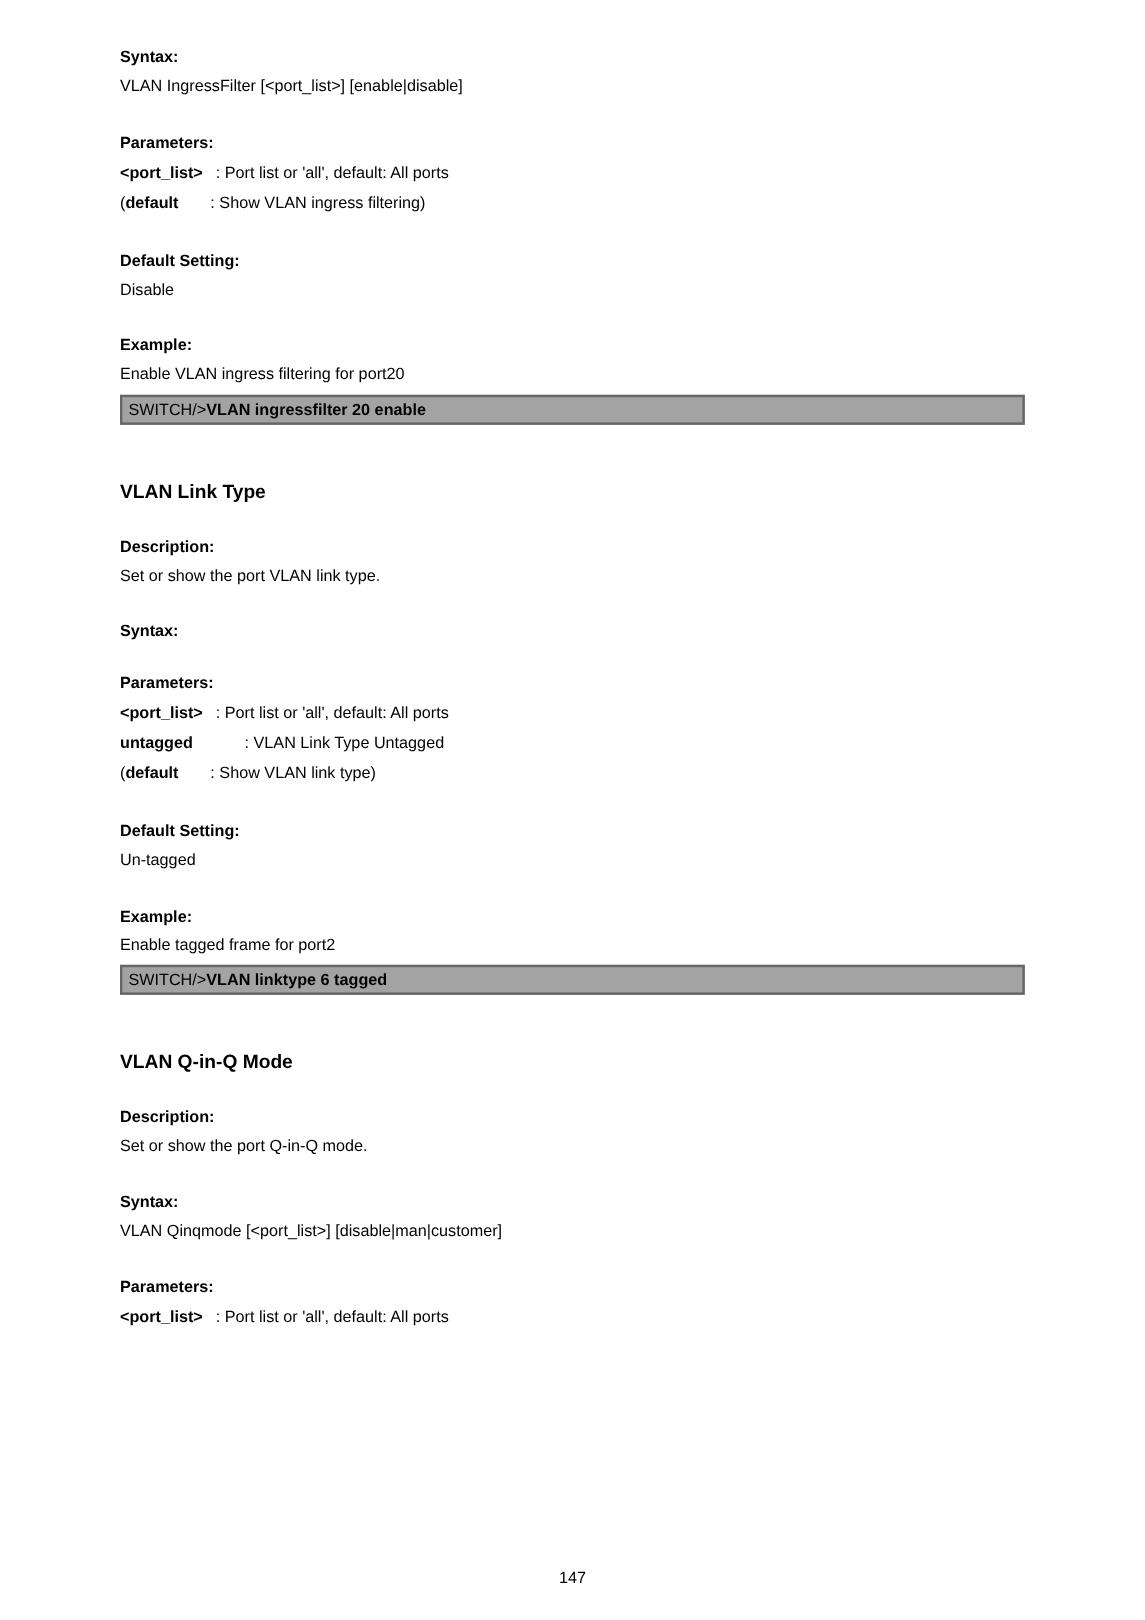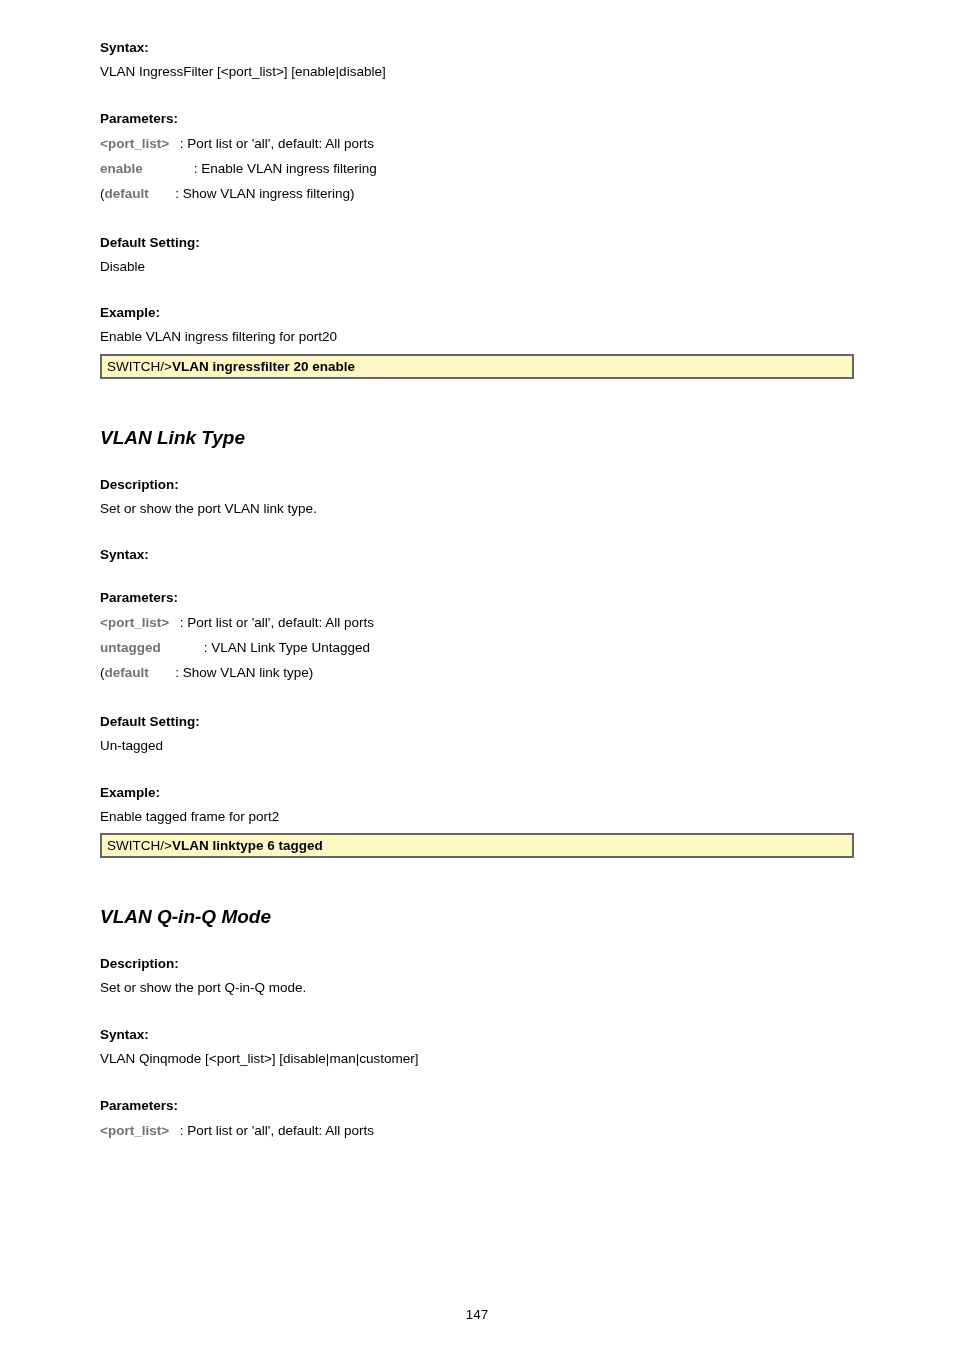"<port_list>" .param-label { color: #737373 -> #000000 }
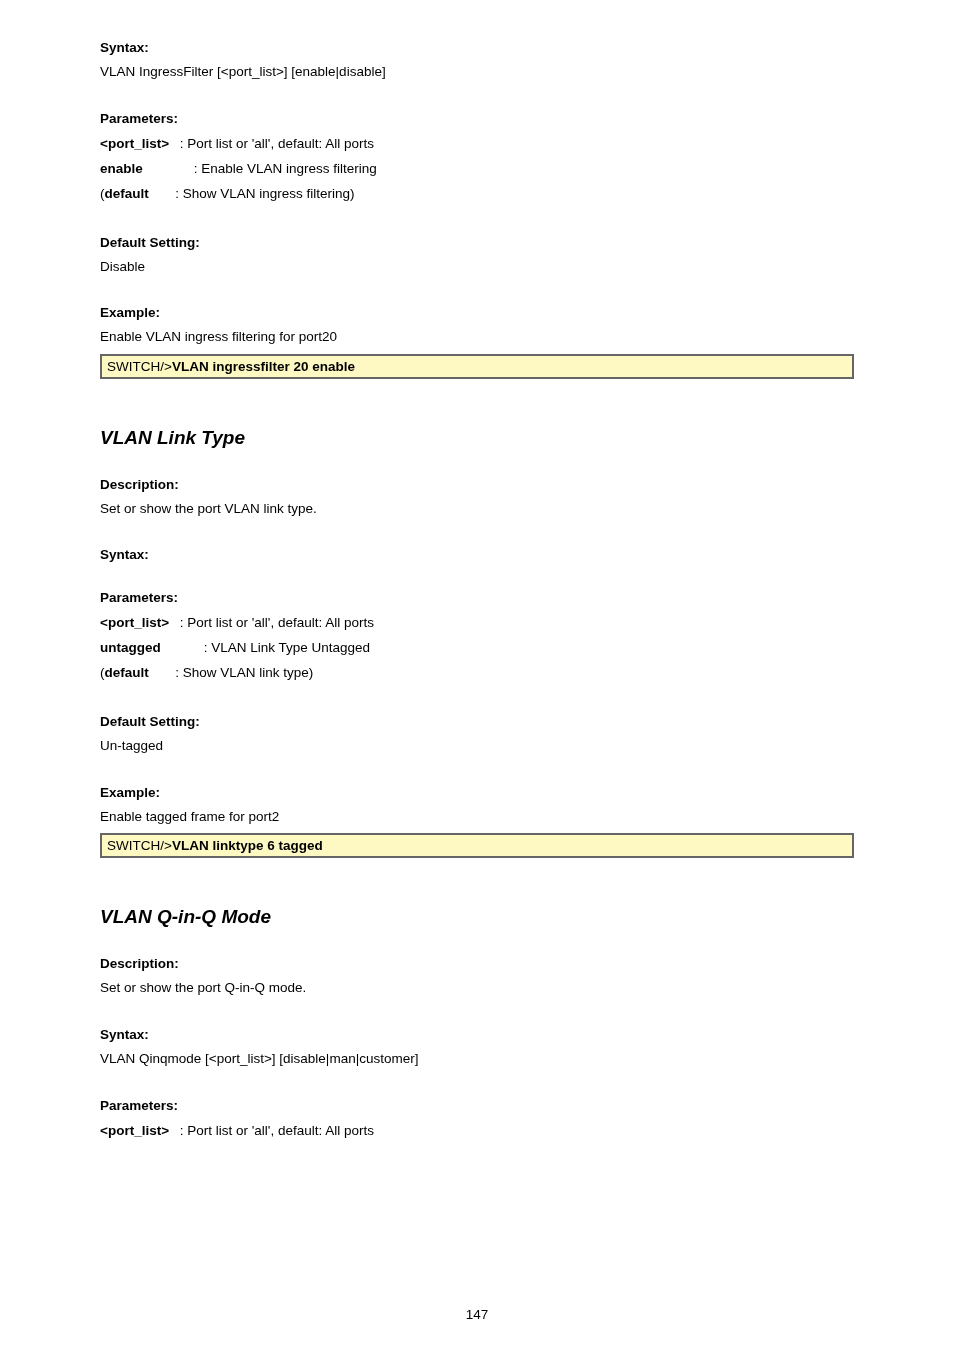"enable : Enable VLAN ingress" div.param-line { html: <div> <span>enable</span> <span>: Enable VLAN ingress filtering</span> </div> -> none }
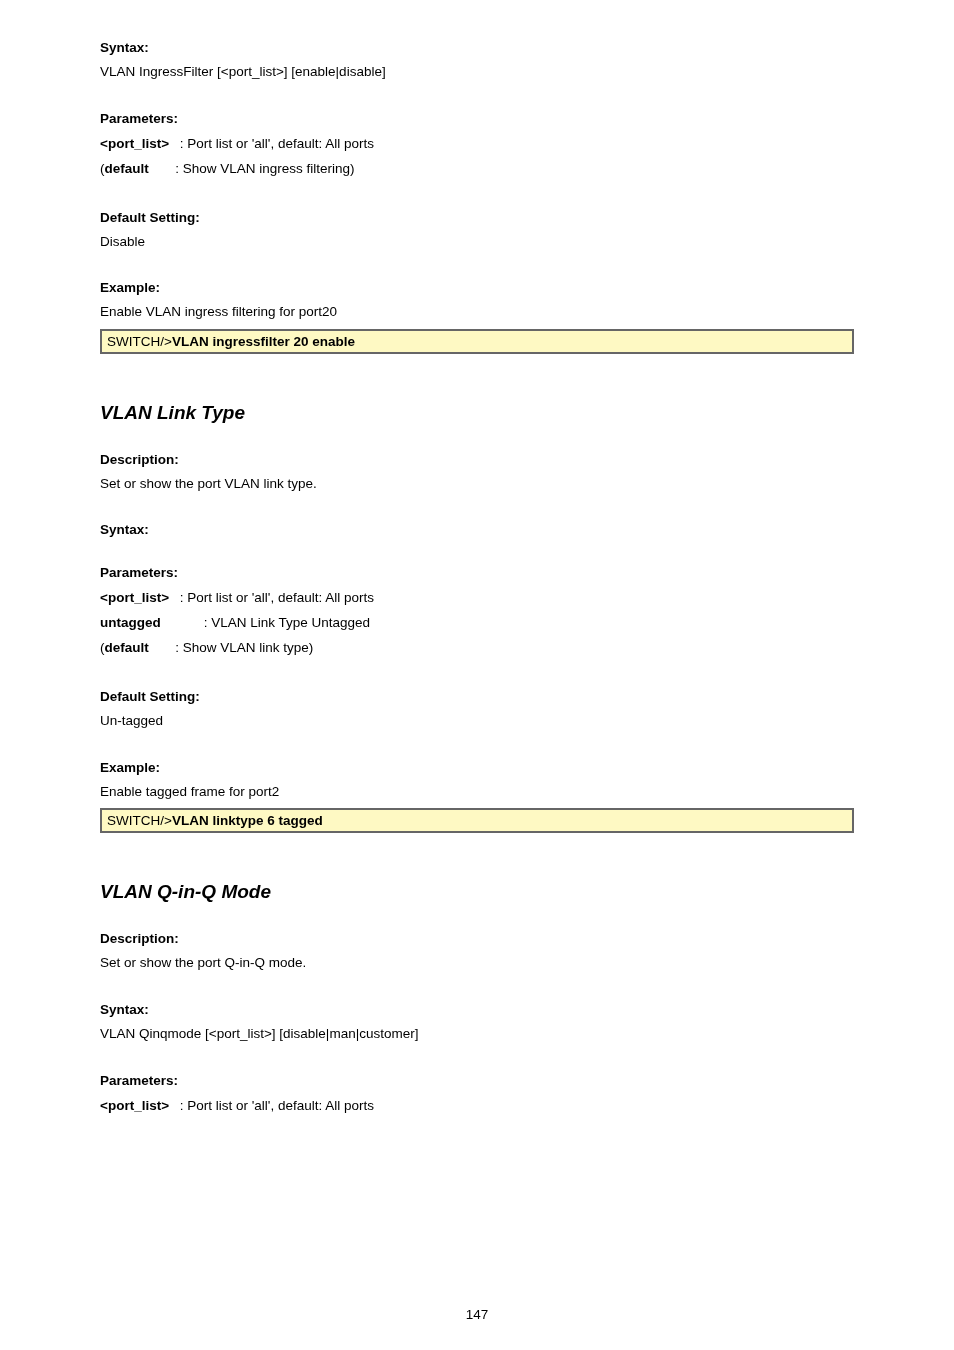"SWITCH/>VLAN ingressfilter 20 enable" .code-box { background: #fef9c3 -> #a3a3a3 }
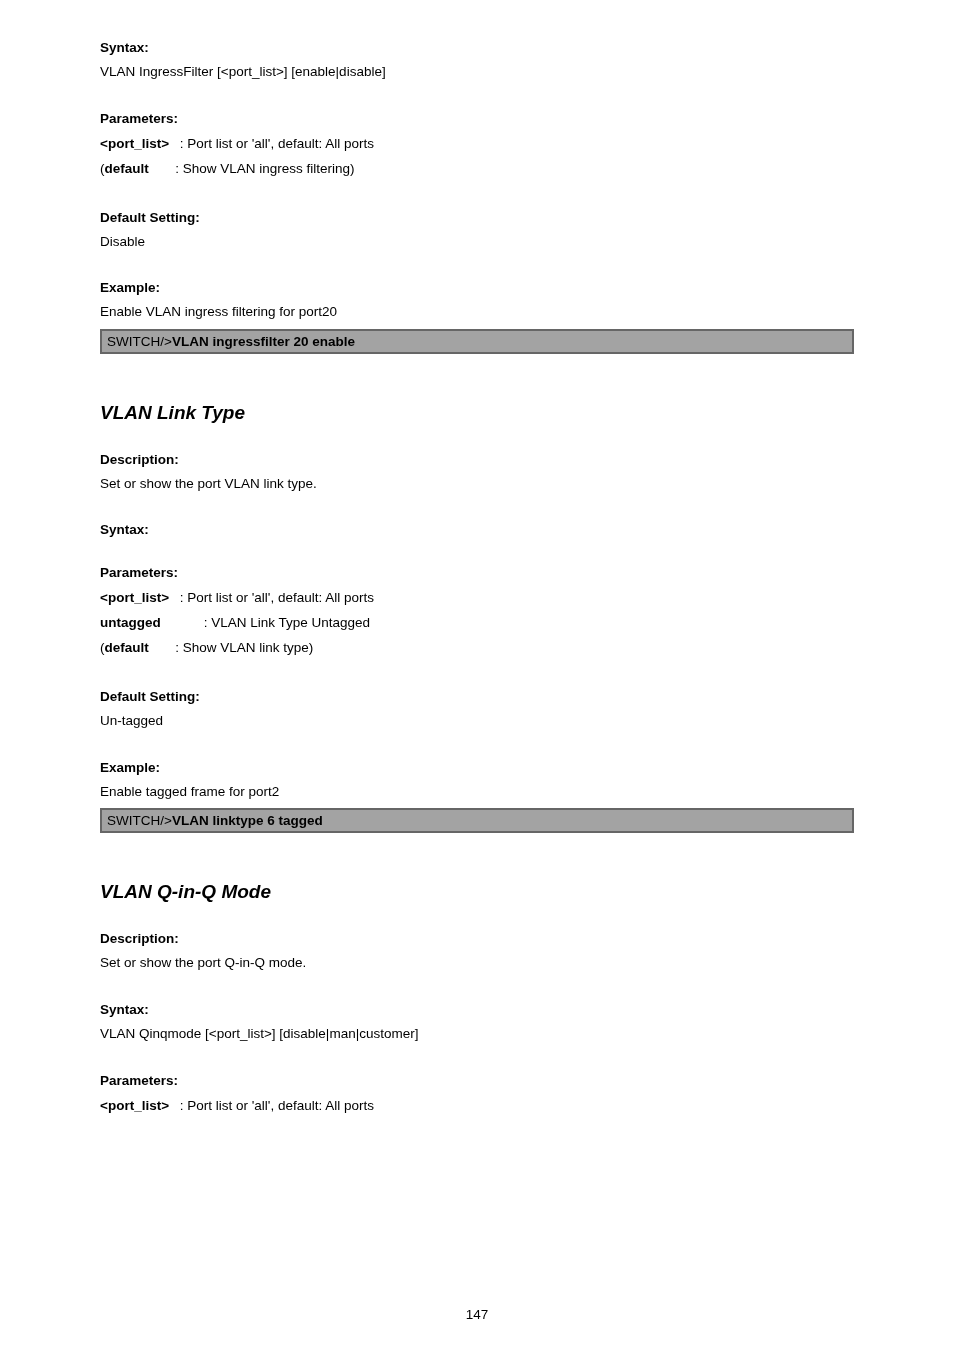"VLAN Link Type" .big-heading { font-size: 19px -> 16px; font-style: italic -> none }
